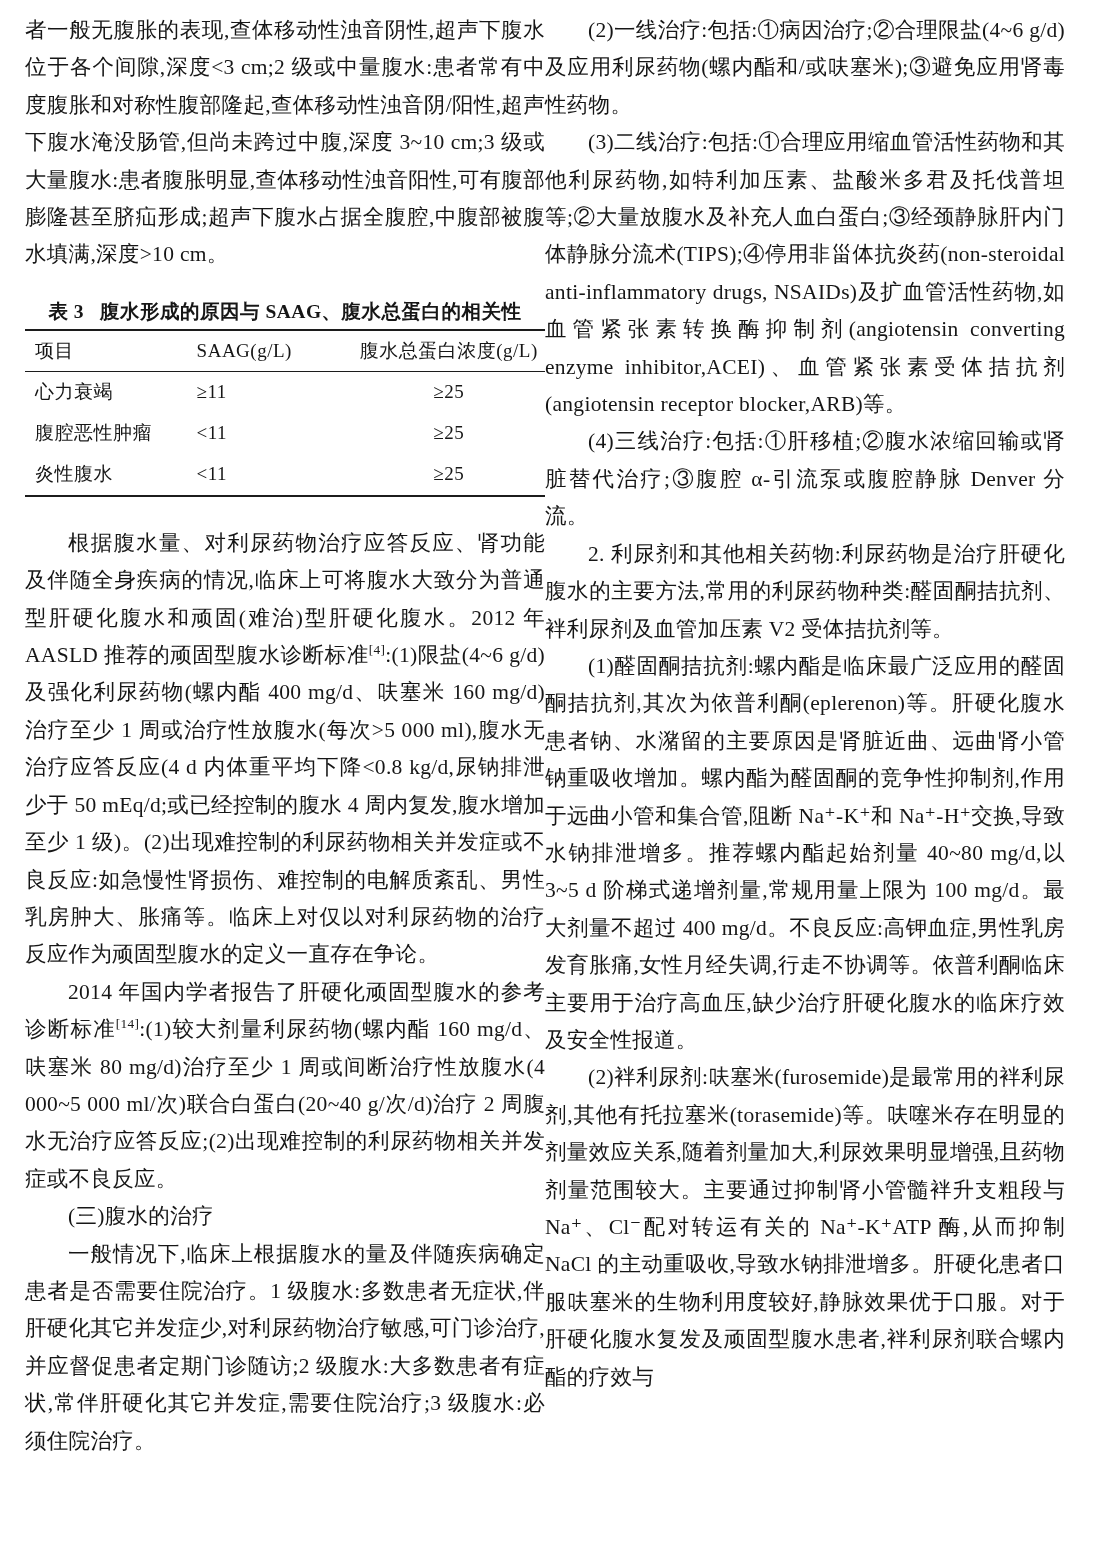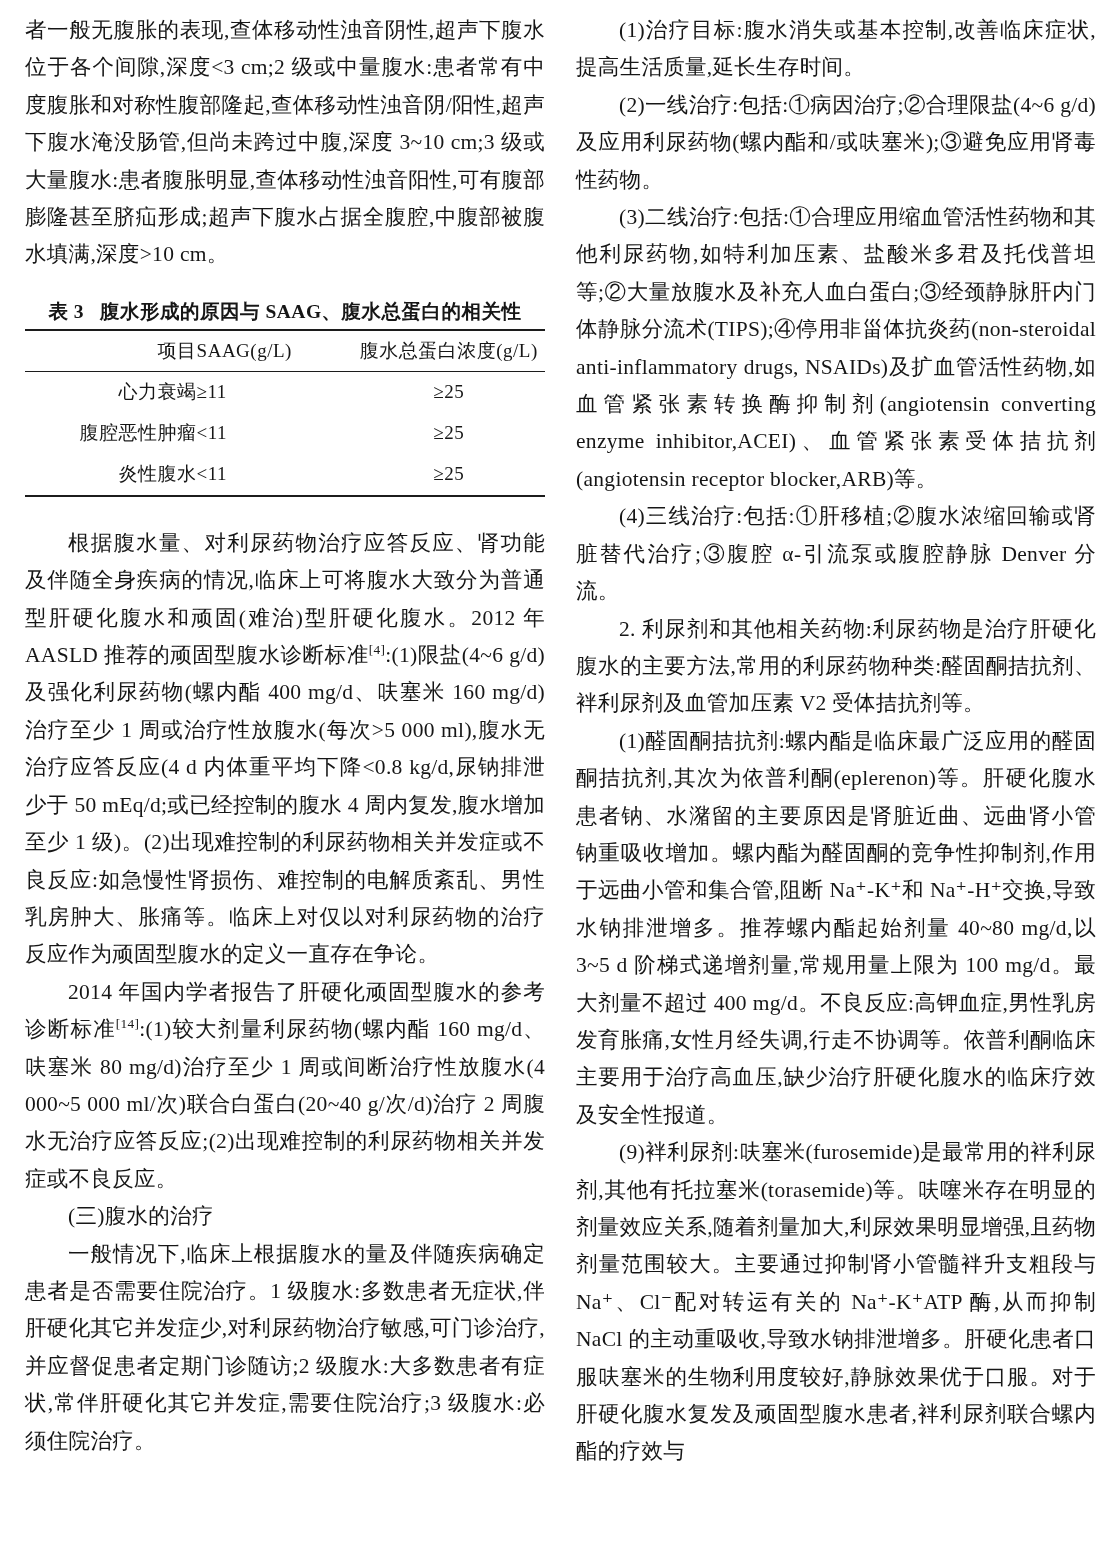"者一般无腹胀的表现,查体移动性浊音阴性,超声下腹水位于各个间隙,深度<3" .page { gap: 31px -> none }
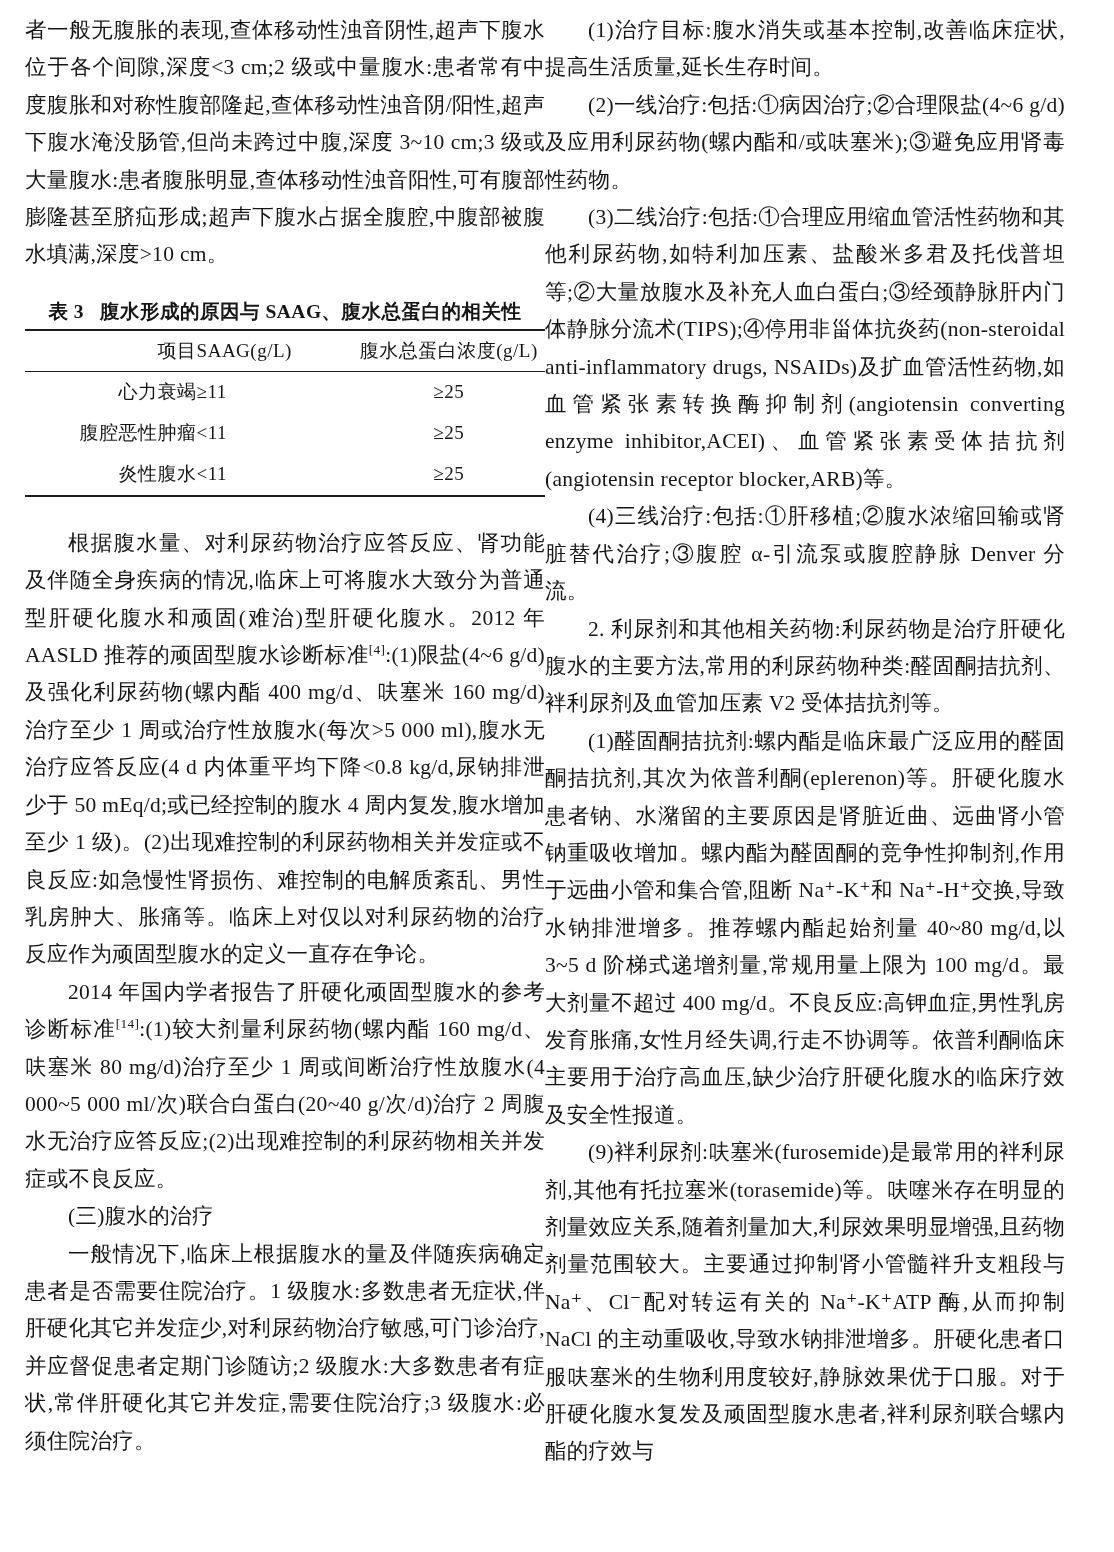"(1)治疗目标:腹水消失或基本控制,改善临床症状,提高生活质量,延长生存时间。" p.para { html: <p>(1)治疗目标:腹水消失或基本控制,改善临床症状,提高生活质量,延长生存时间。</p> -> none }
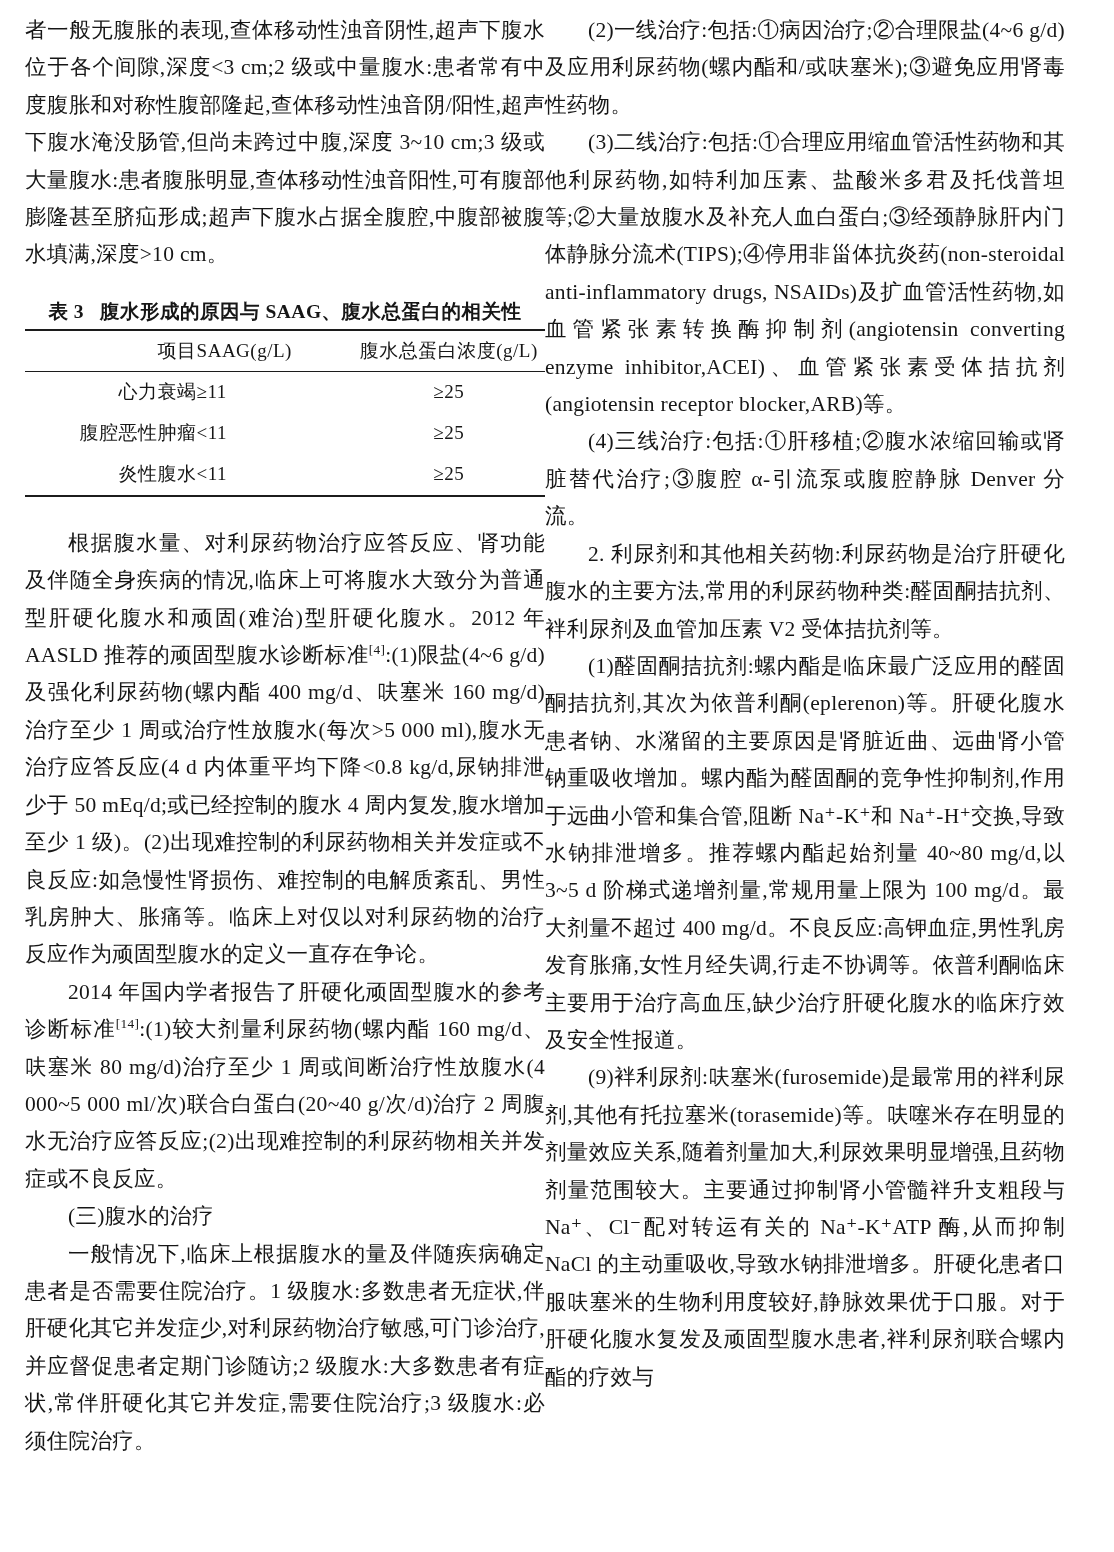"项目" .c-item { text-align: right -> left }
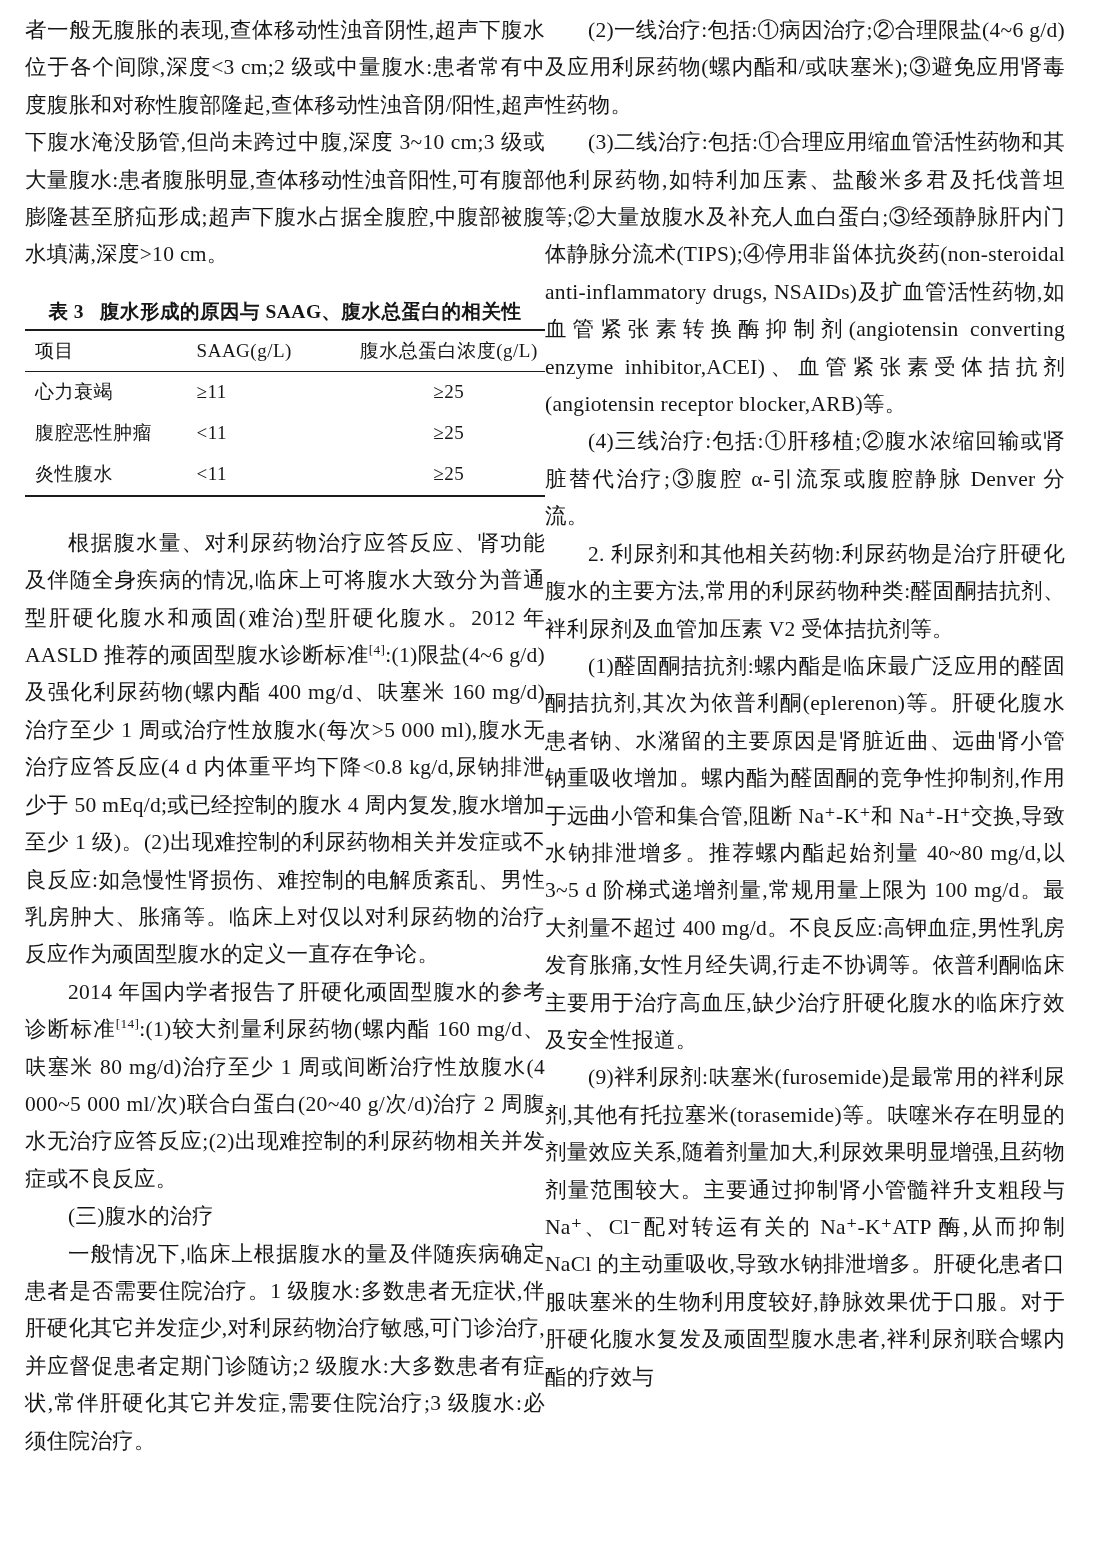"(9)袢利尿剂:呋塞米(furosemide)是最常用的袢利尿剂,其他有托拉塞米" p.para { text: 9 -> 2 }
